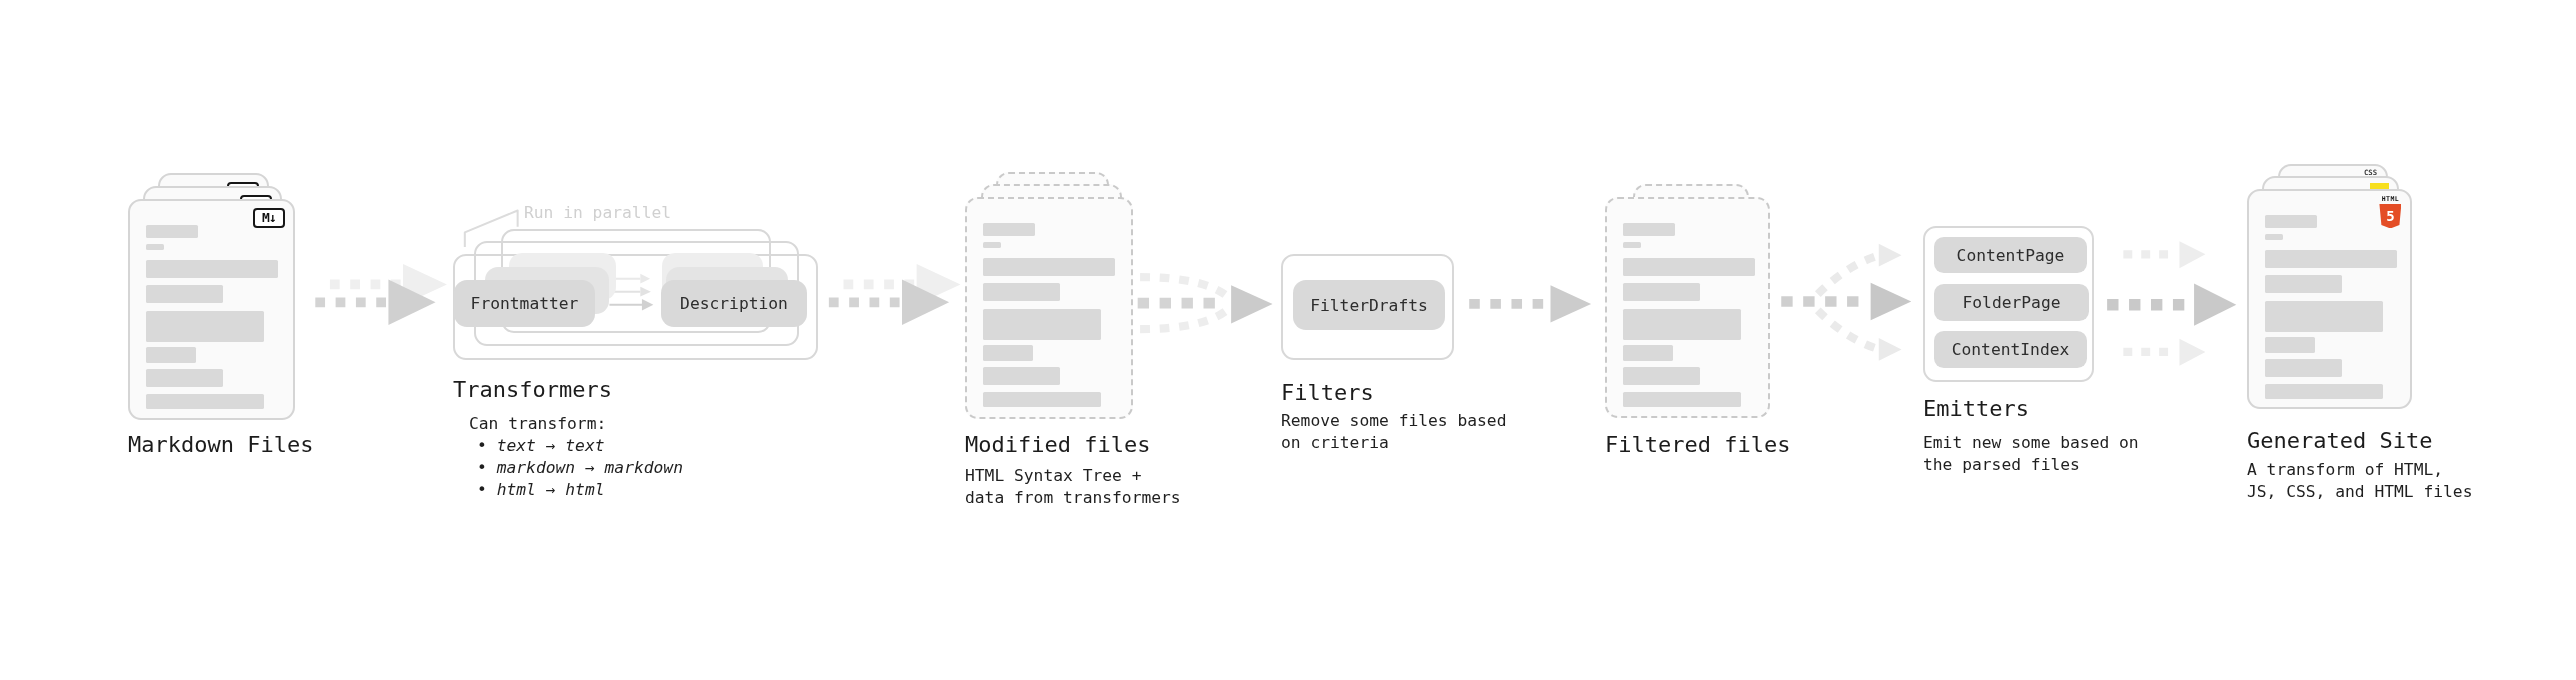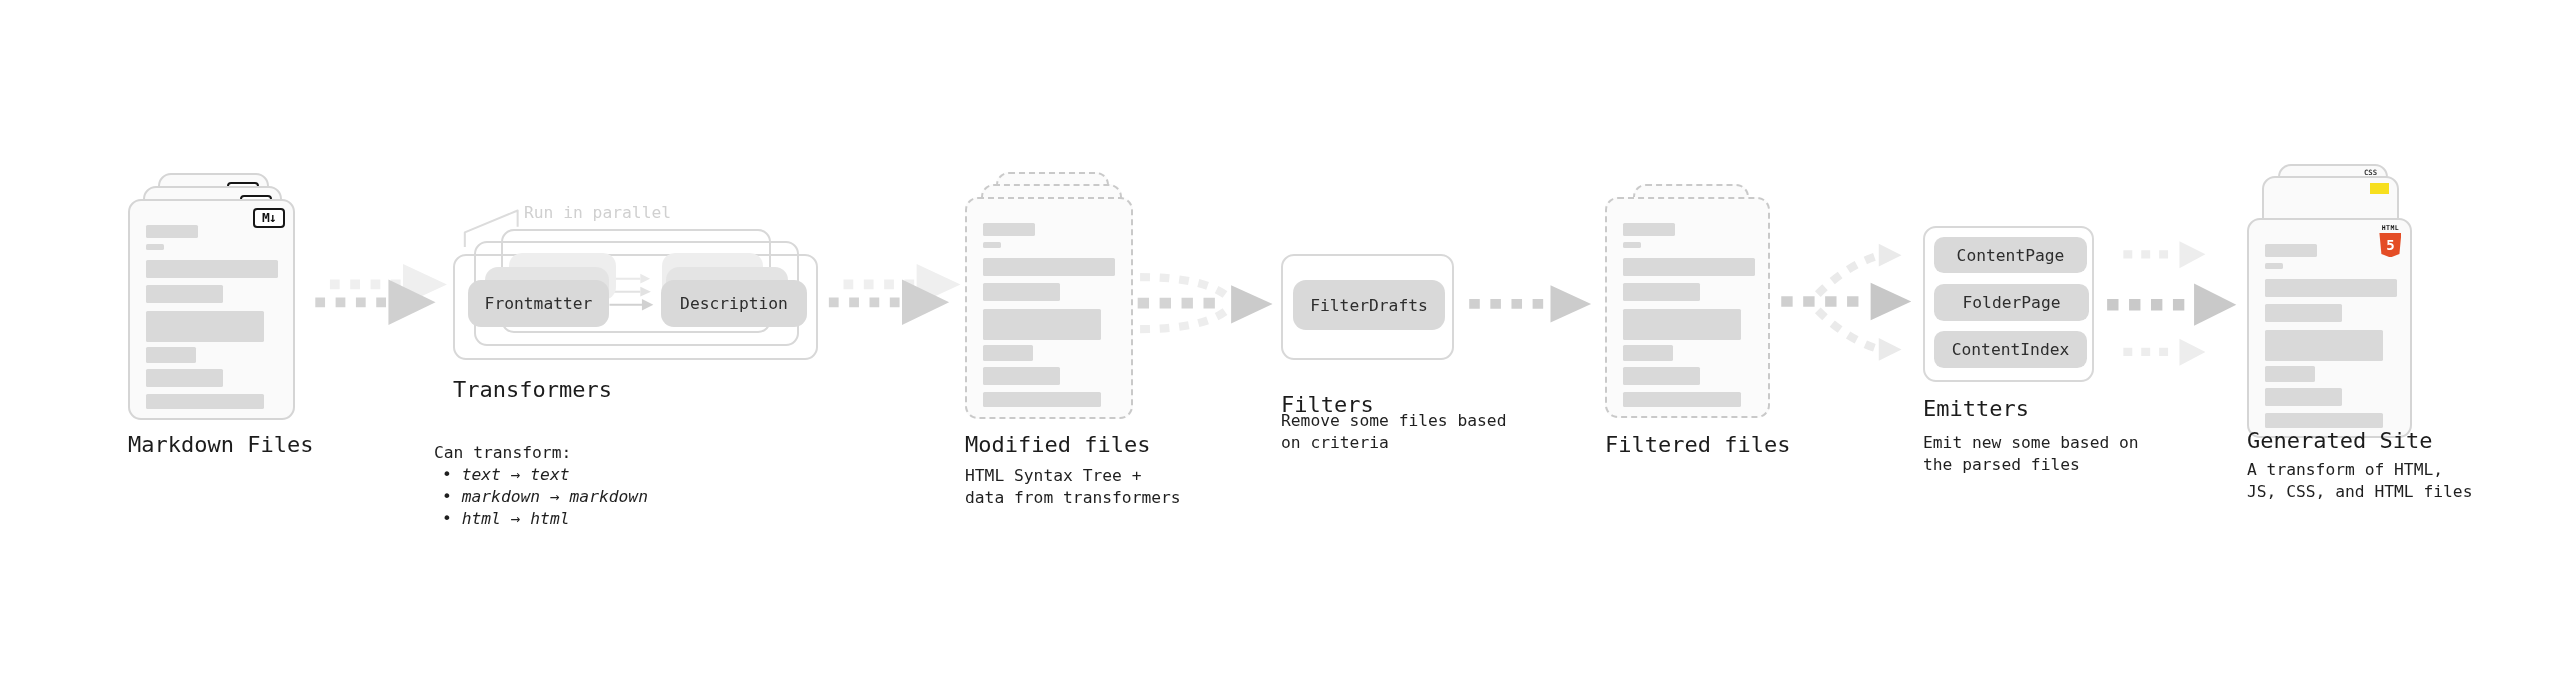"HTML" div.doc { margin-top: 29px -> none }
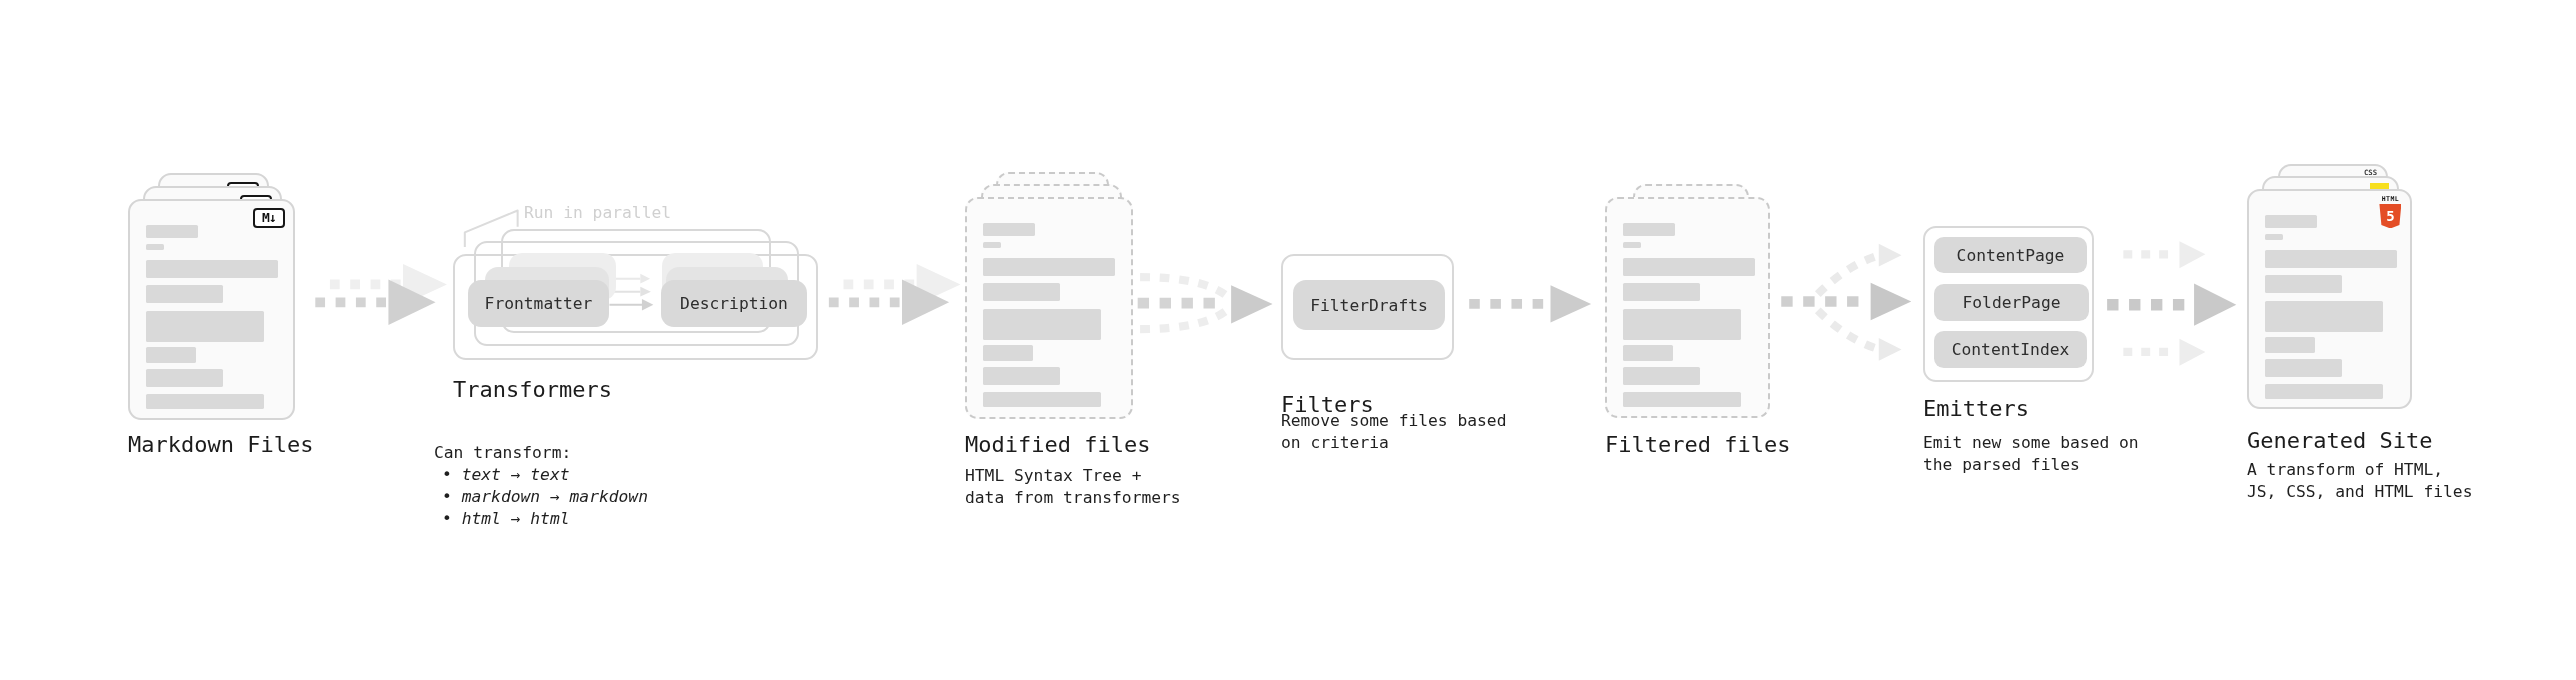"Frontmatter" div.pill { left: 468px -> 454px }
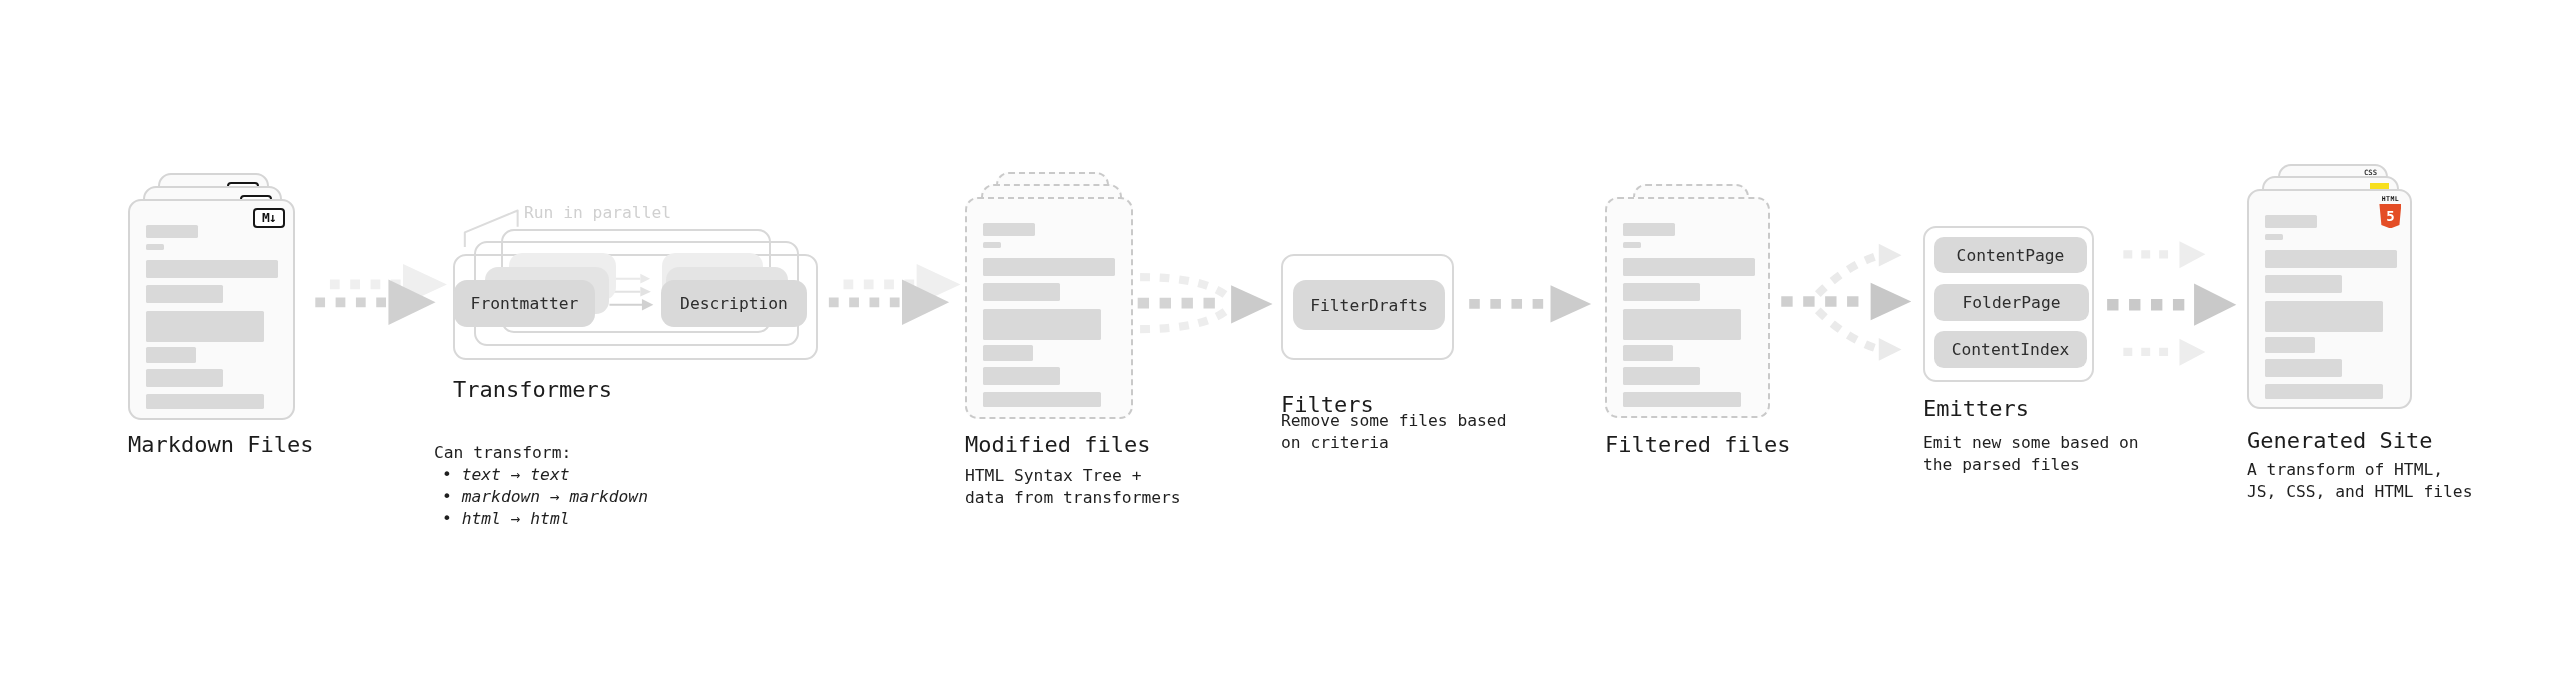"Filters" div.title { top: 392px -> 380px }
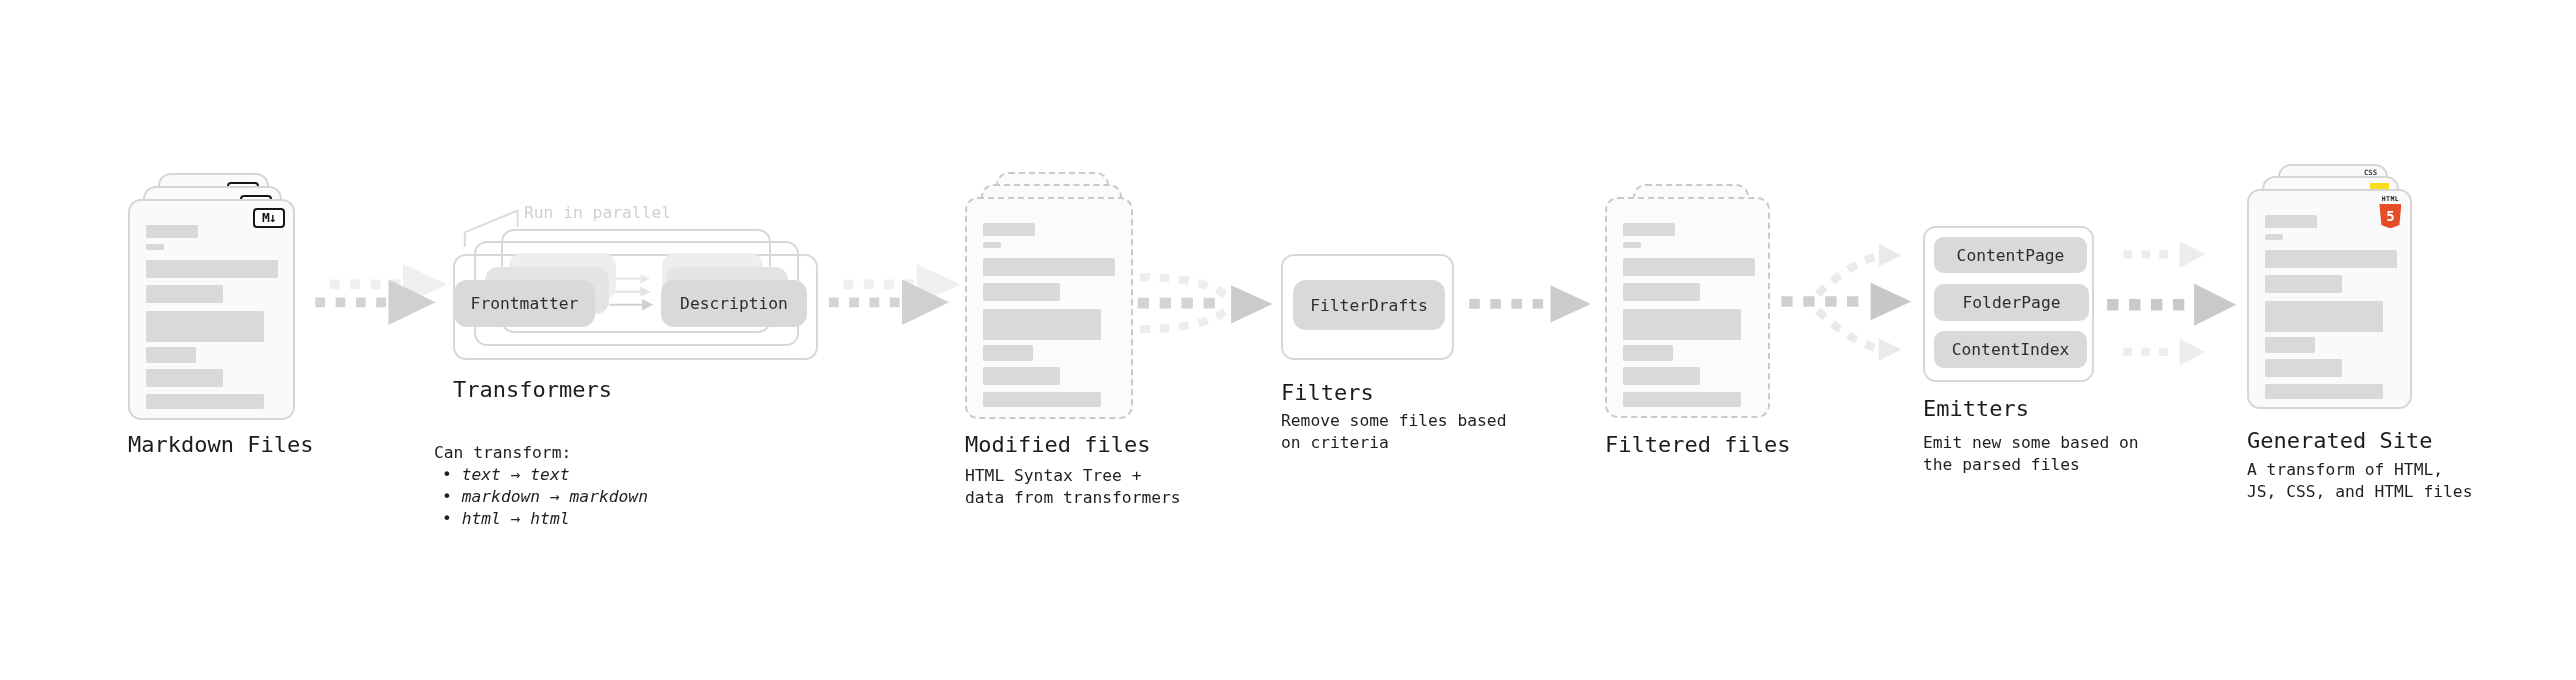"Can transform:" div.cap { left: 434px -> 469px; margin-top: 29px -> none }
